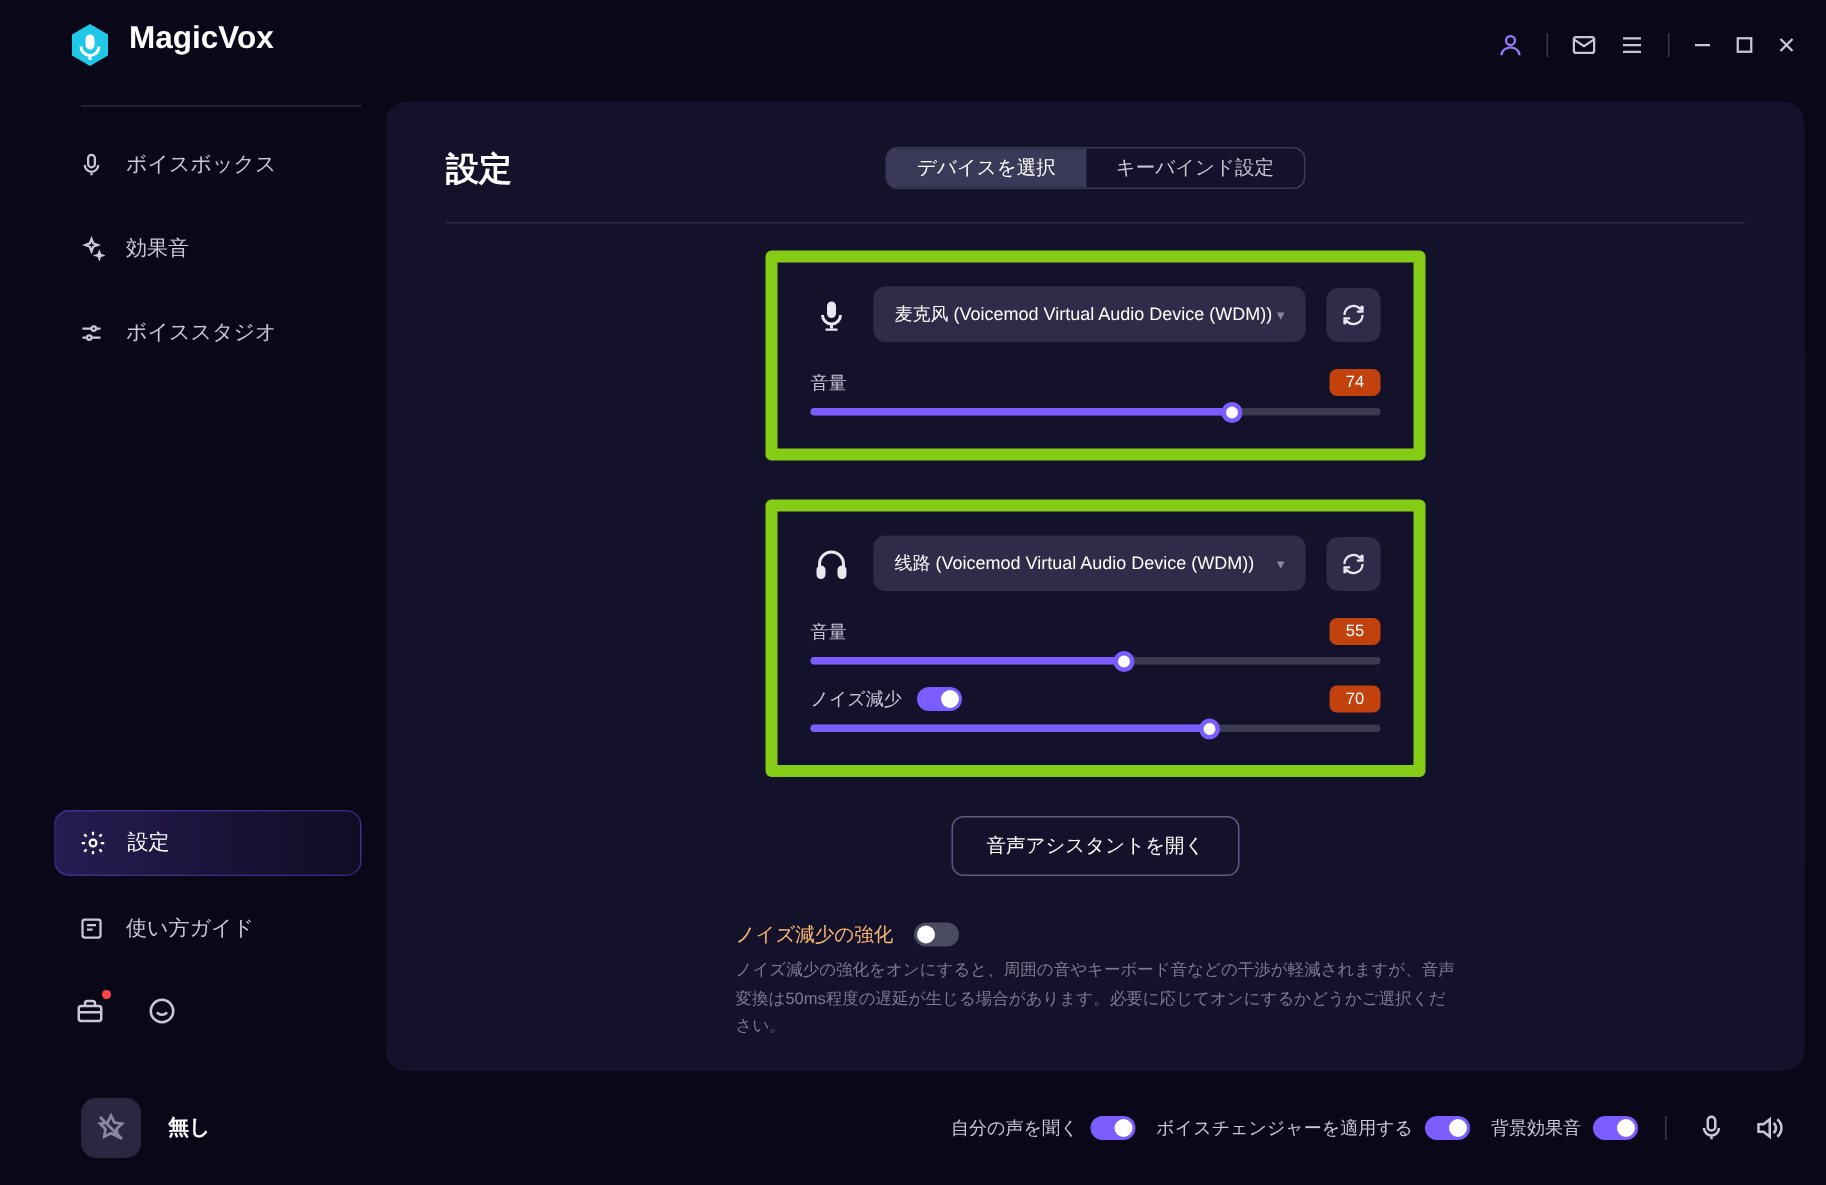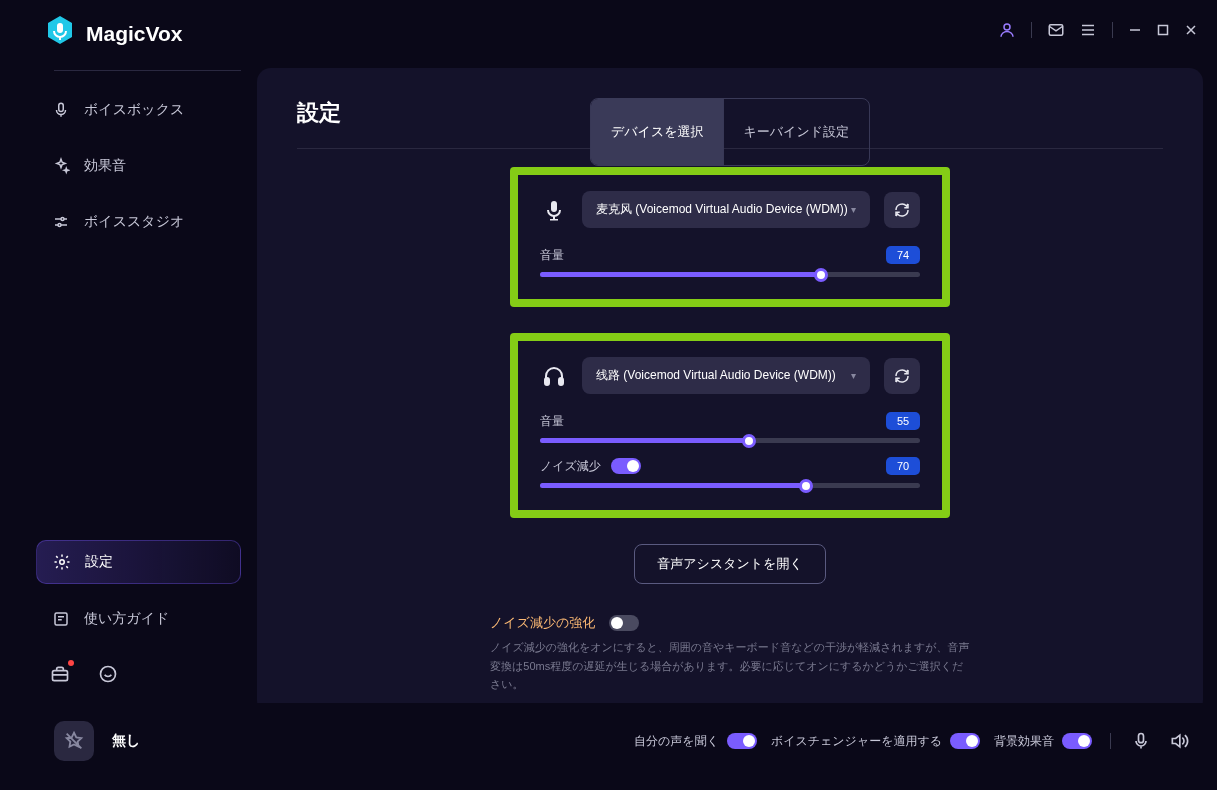"MagicVox" .logo { align-items: flex-end -> flex-start }
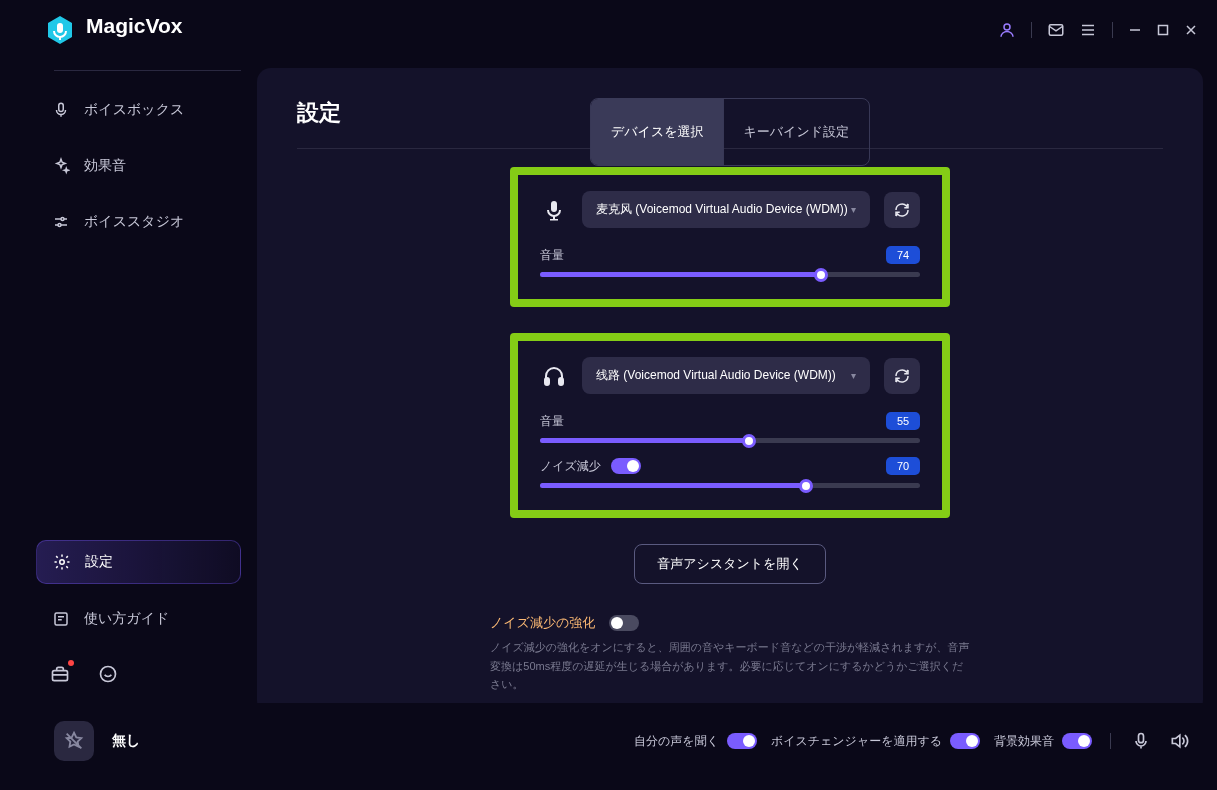"デバイスを選択" .tab { padding: 24px 20px -> 4px 20px }
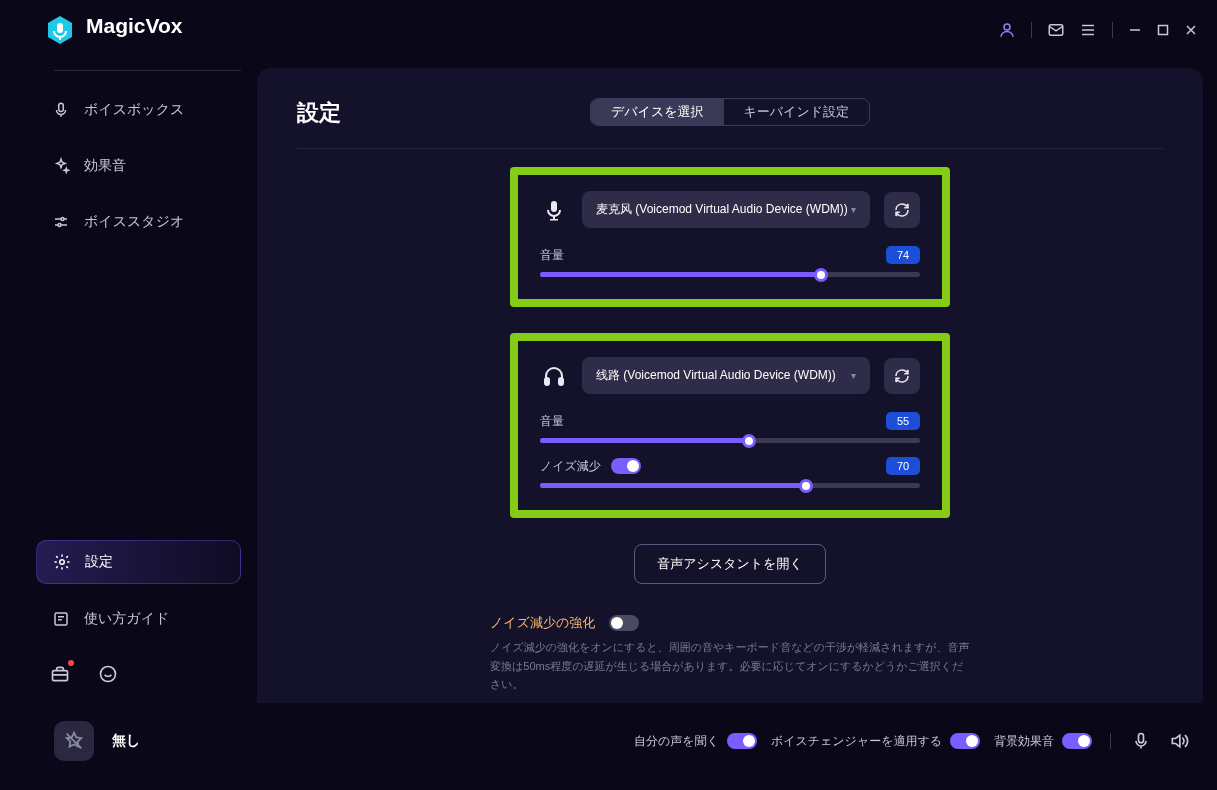"74" .slider-badge { background: #1d4ed8 -> #c2410c }
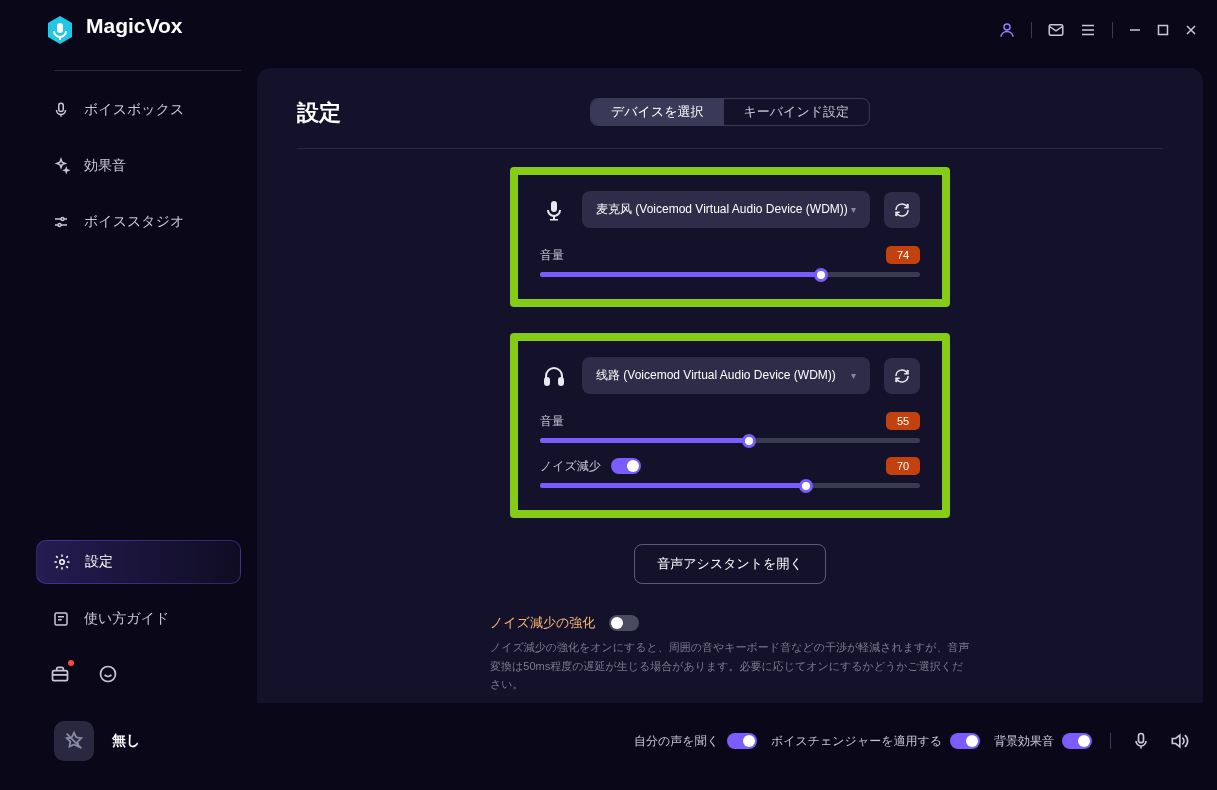"無し" .bottombar { bottom: 11px -> 0 }
